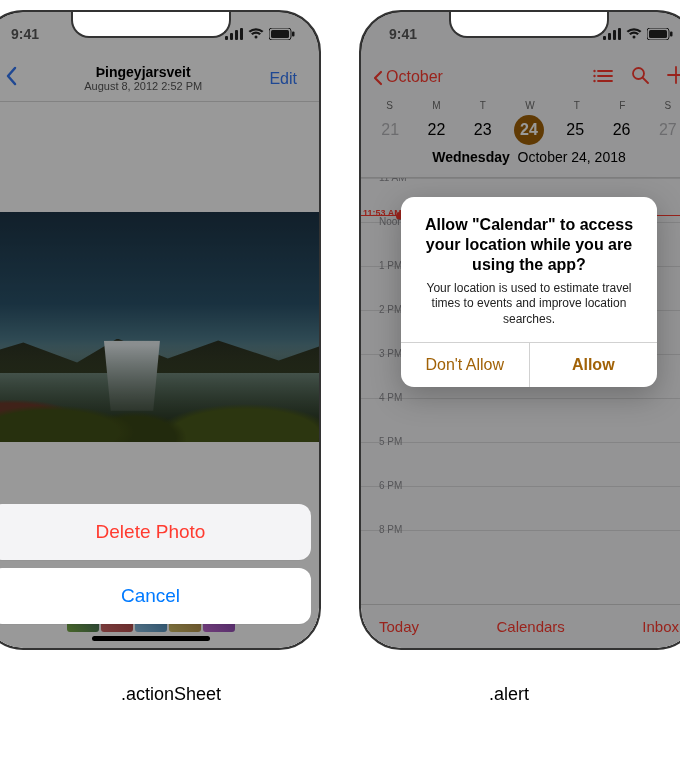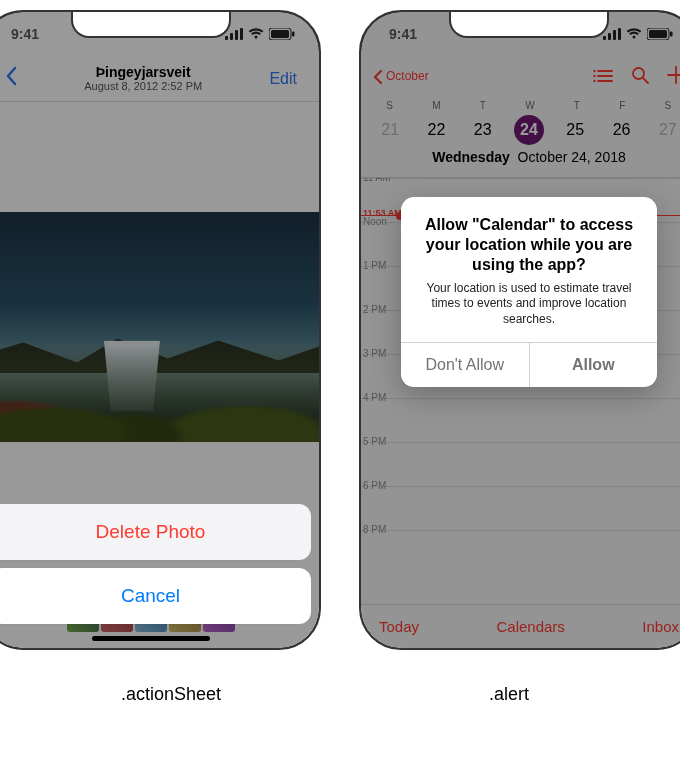"October" .cal-nav .back { align-items: flex-start -> flex-end; font-size: 12px -> 16px }
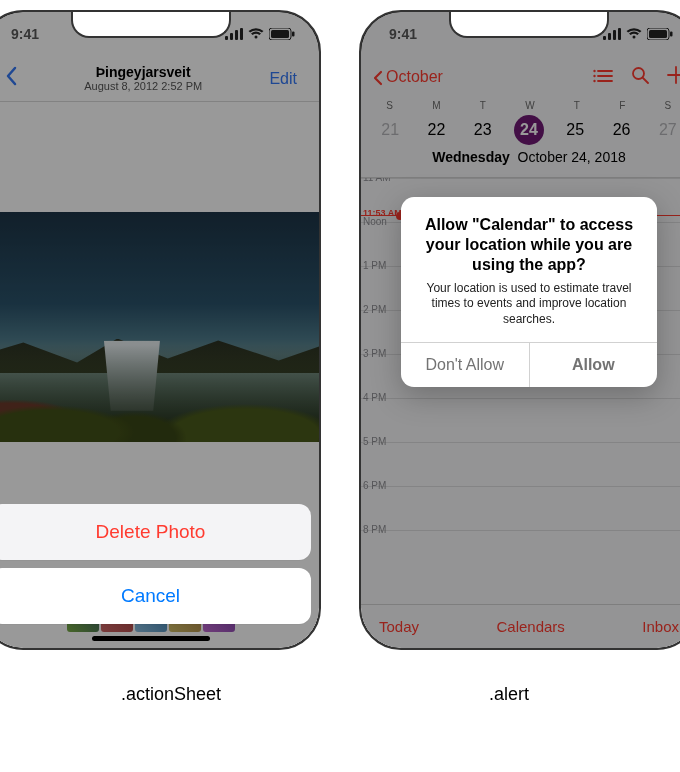"24" .days .sel { background: #701a75 -> #a16207 }
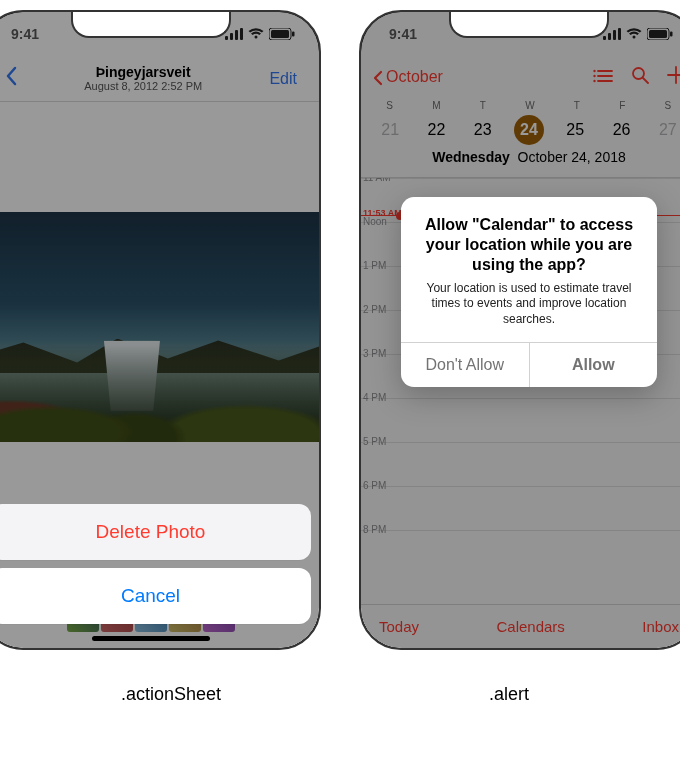"11 AM" .hour span { left: 2px -> 18px }
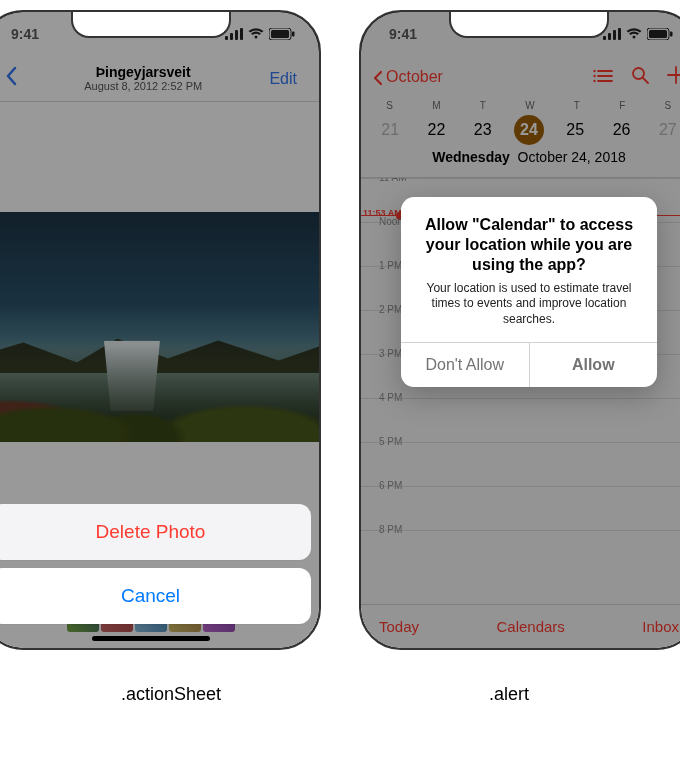"Don't Allow" .alert .buttons button { color: #737373 -> #a16207 }
